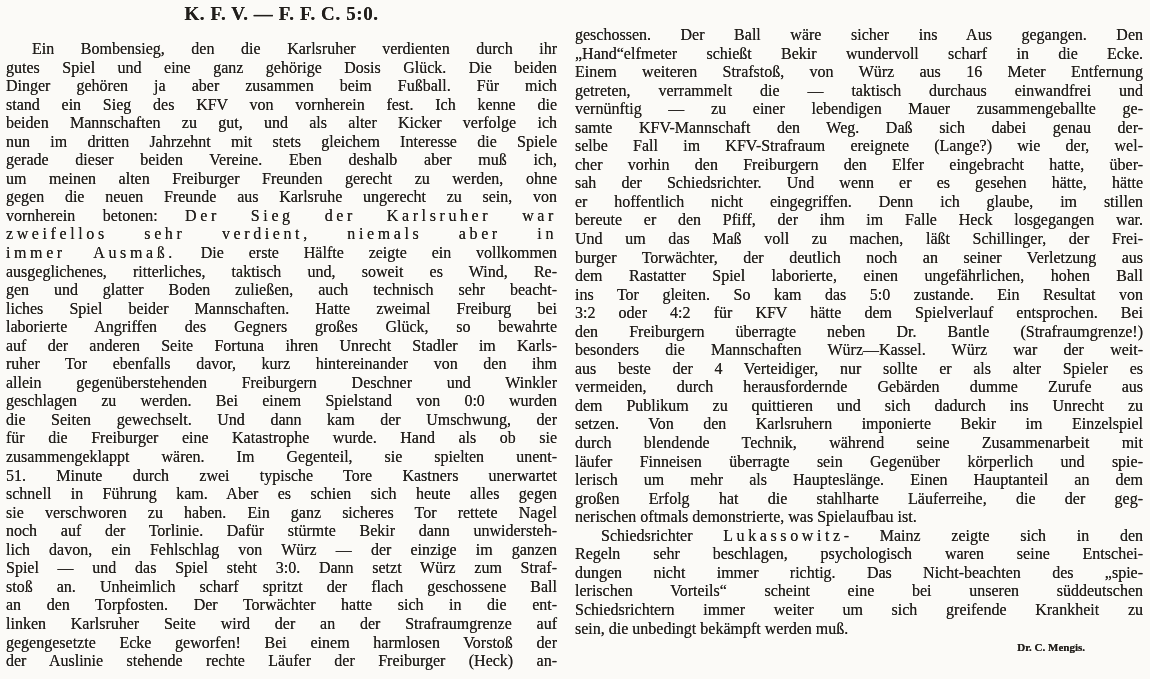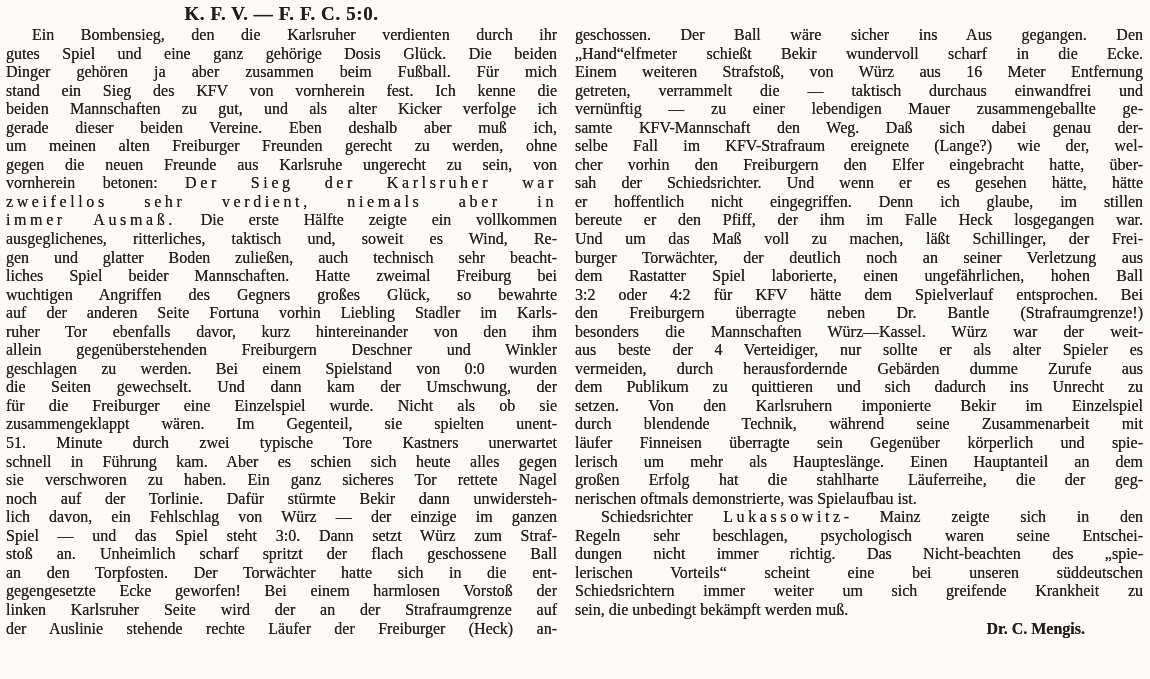"K. F. V. — F." .headline { margin-bottom: 0 -> 14px }
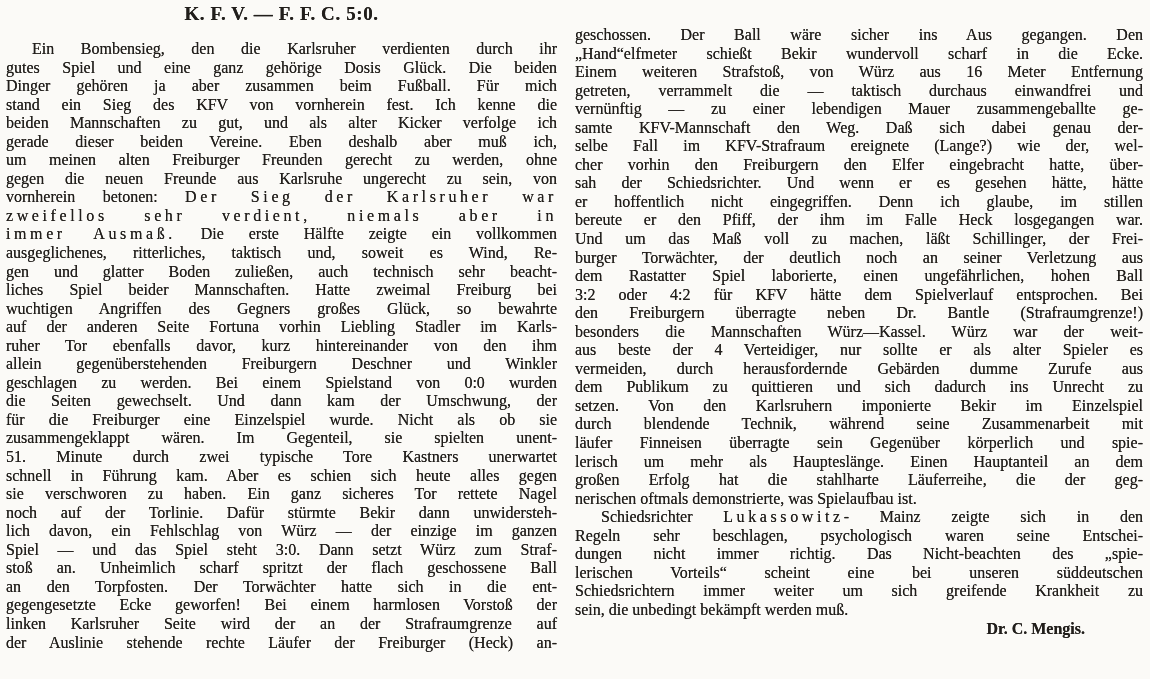"nun im dritten Jahrzehnt mit" div.line { html: none -> <div><span>nun im dritten Jahrzehnt mit stets gleichem Interesse die Spiele</span></div> }
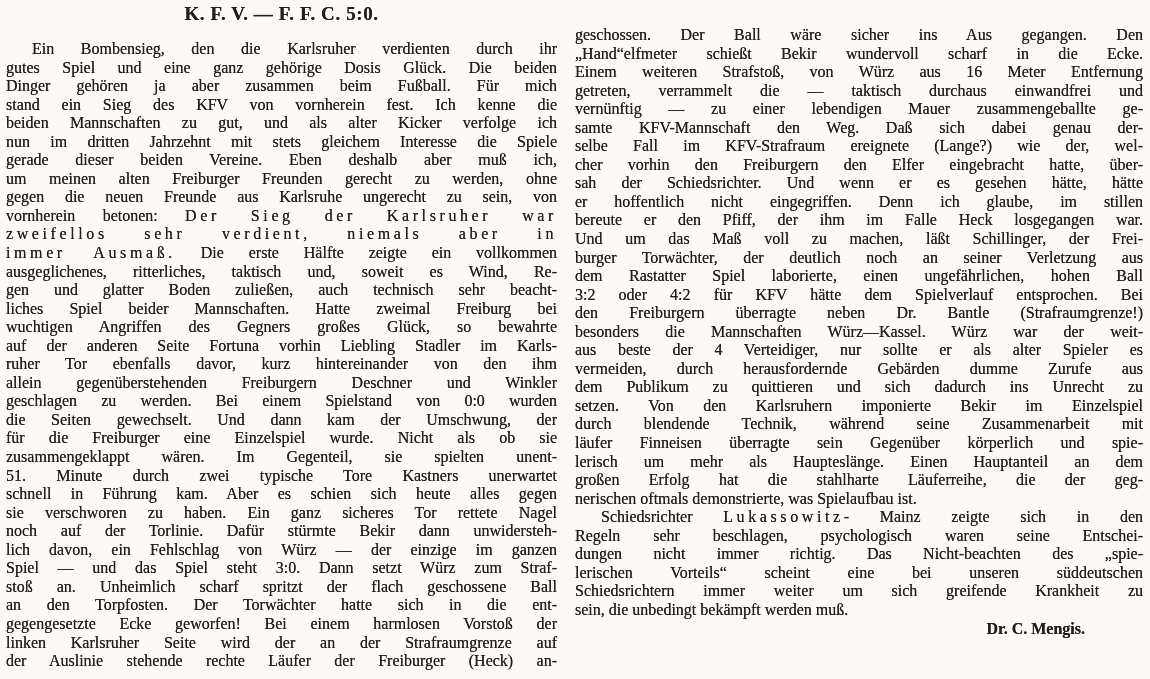"ins Tor gleiten. So kam" div.line { html: none -> <div><span>ins Tor gleiten. So kam das 5:0 zustande. Ein Resultat von</span></div> }
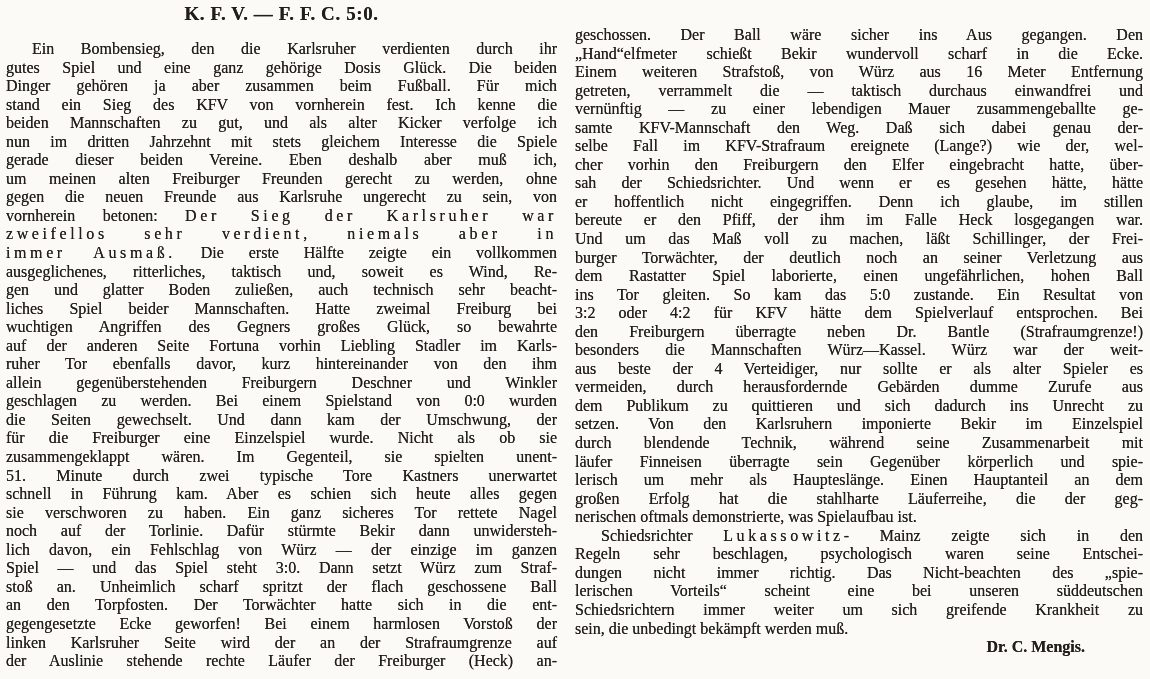"wuchtigen Angriffen des Gegners großes" span { text: wuchtigen -> laborierte }
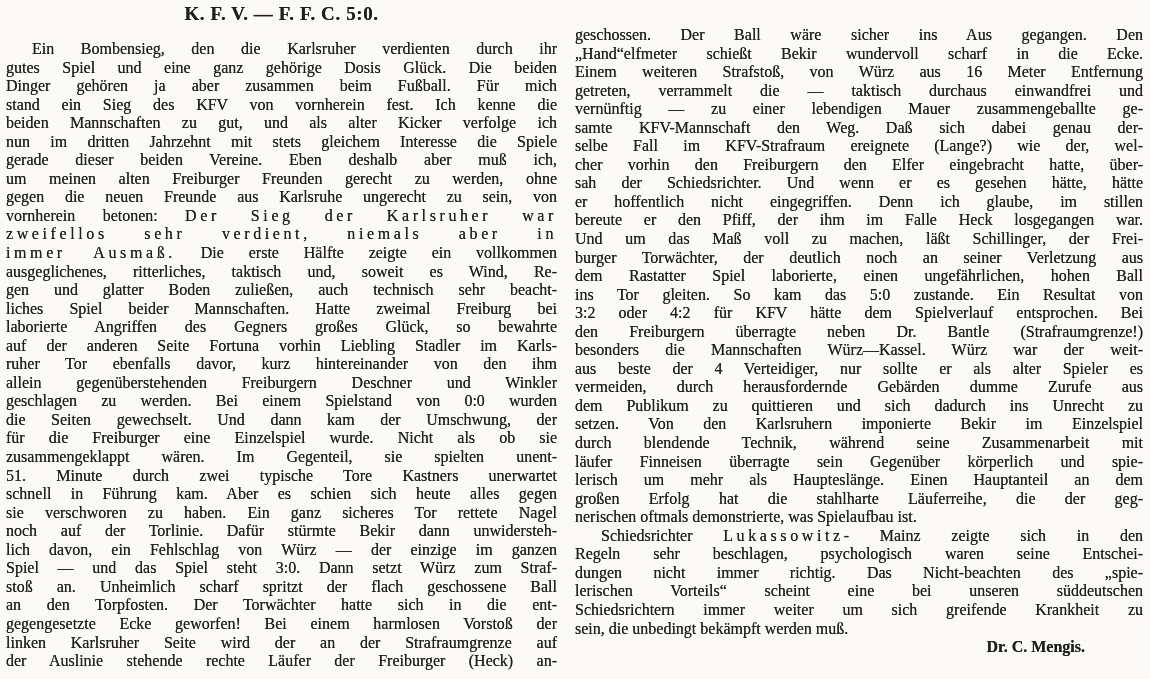"auf der anderen Seite Fortuna" span { text: vorhin Liebling -> ihren Unrecht }
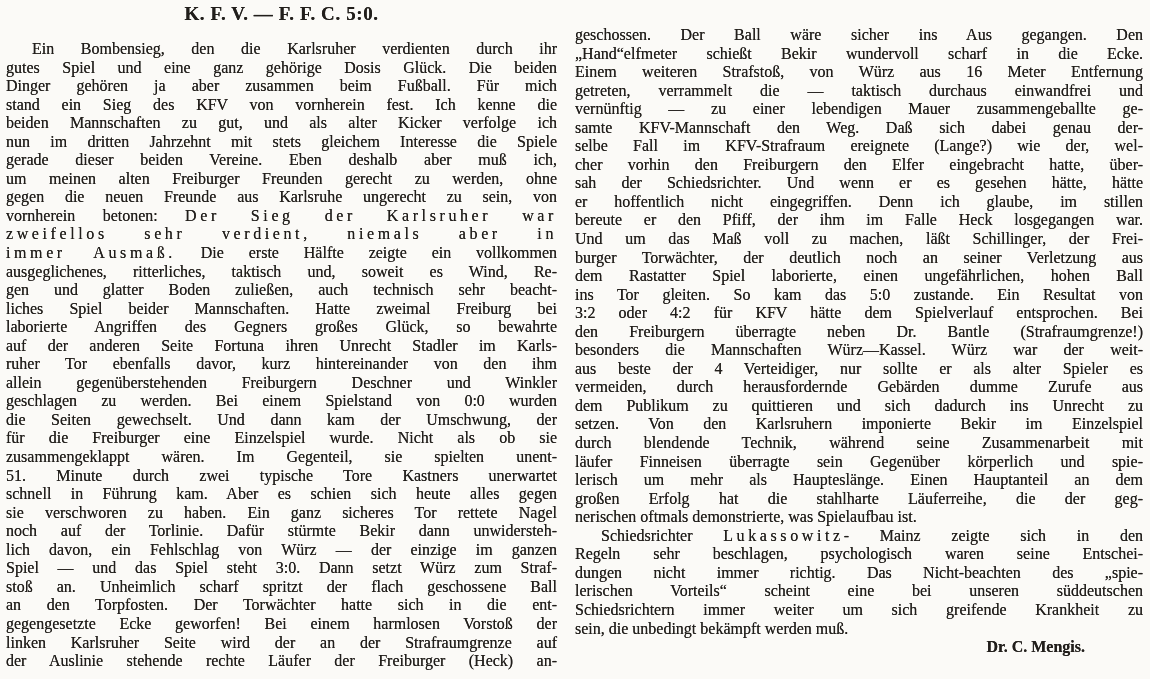"für die Freiburger eine Einzelspiel" span { text: Einzelspiel wurde. Nicht -> Katastrophe wurde. Hand }
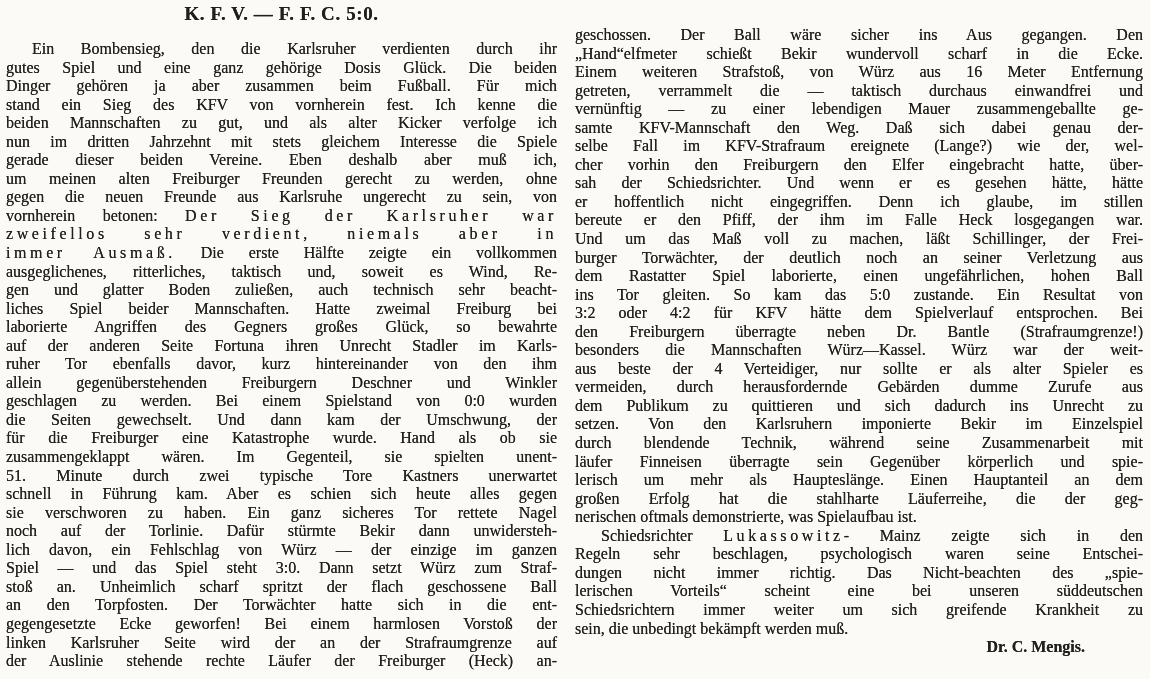"gegengesetzte Ecke geworfen! Bei einem" div.line { order: before "linken Karlsruher Seite wird der" -> after "linken Karlsruher Seite wird der" }
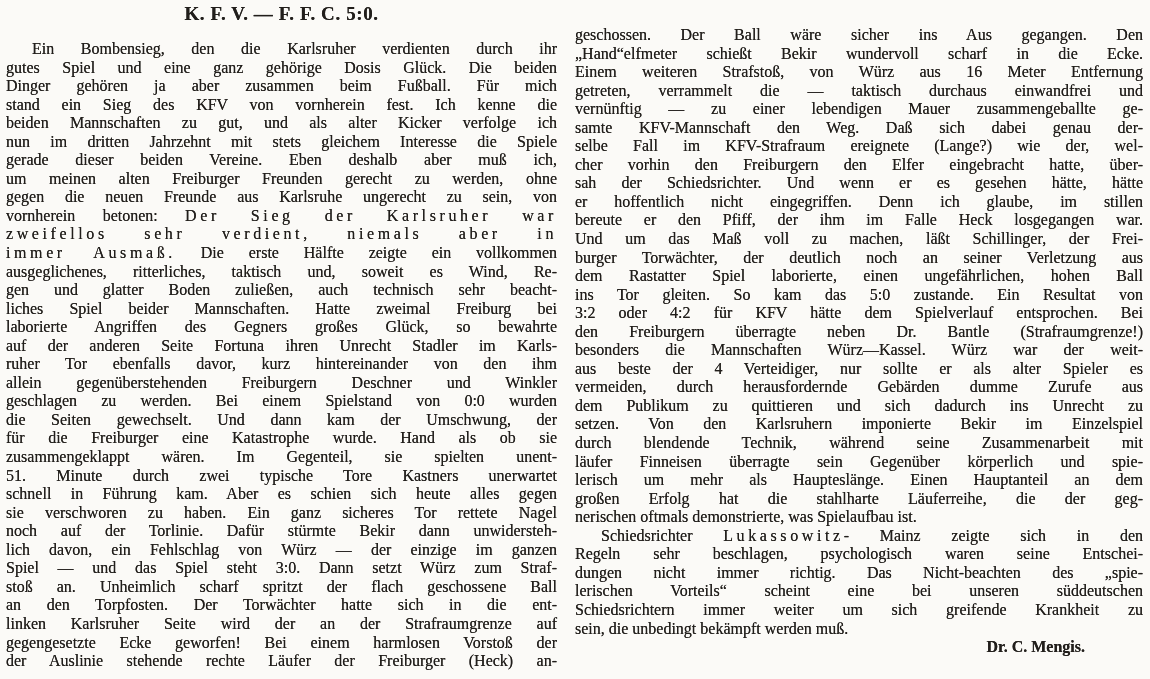"Dr. C. Mengis." .line.sig { font-size: 16px -> 11px }
